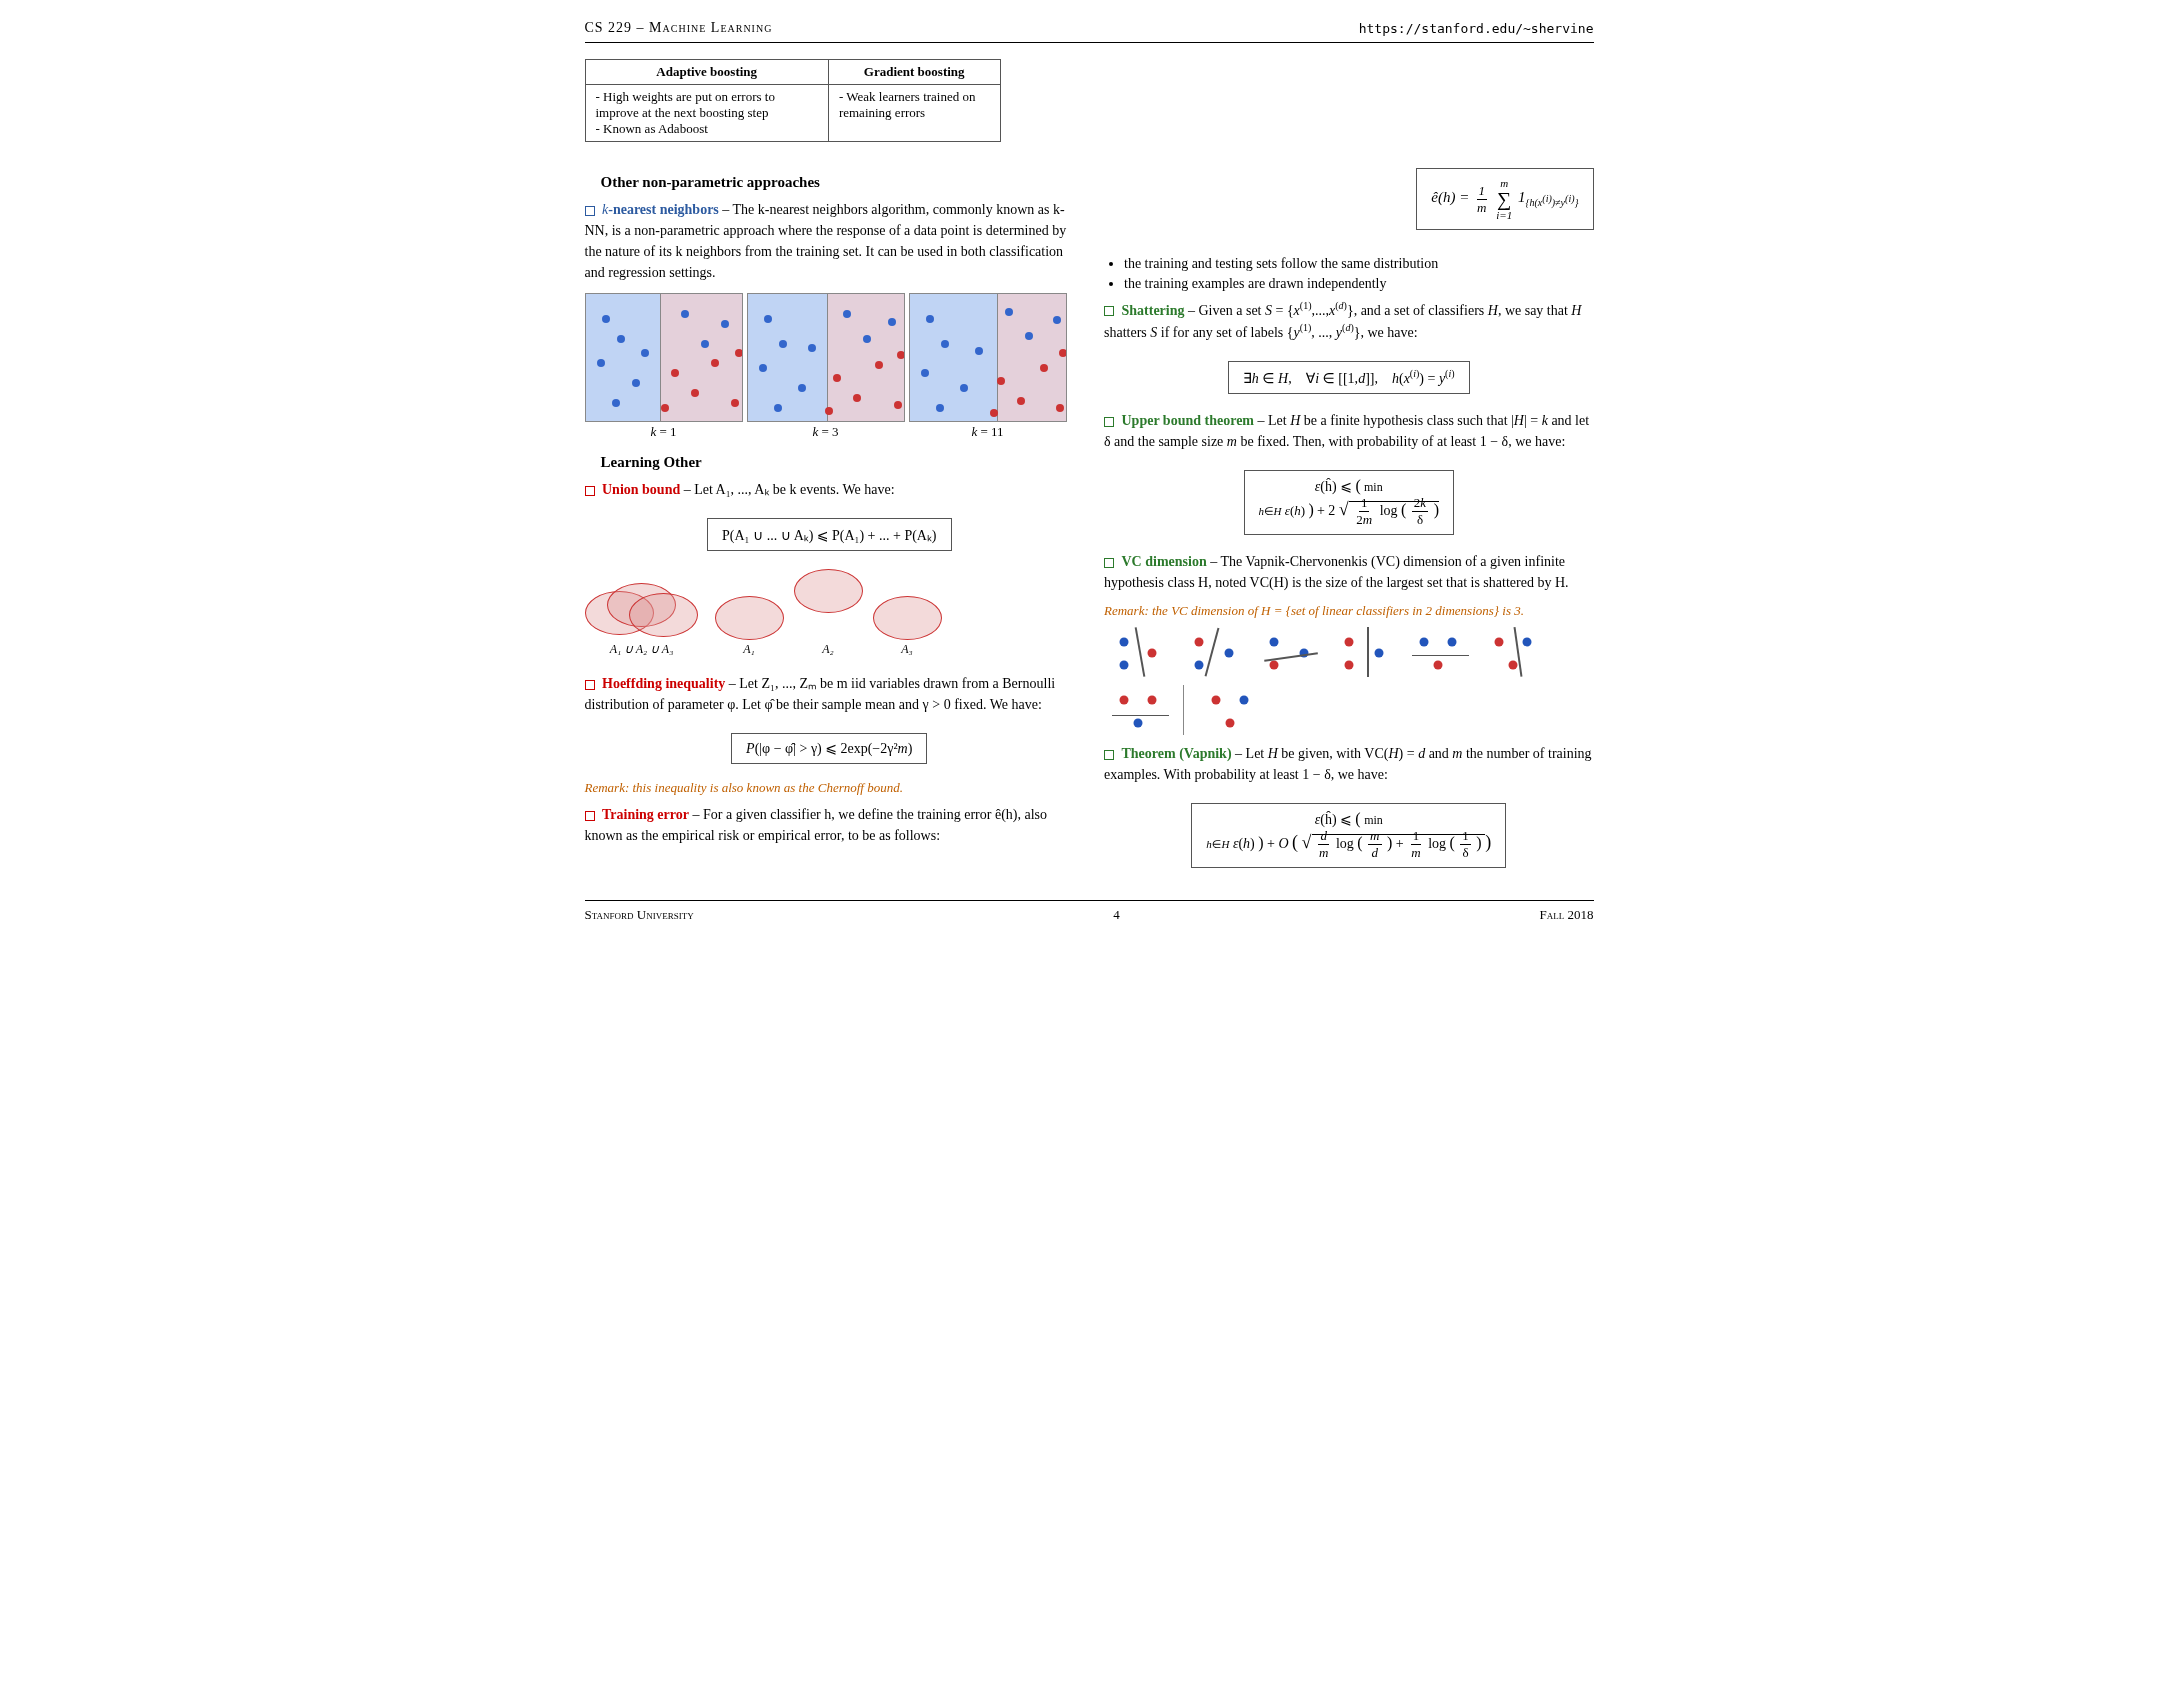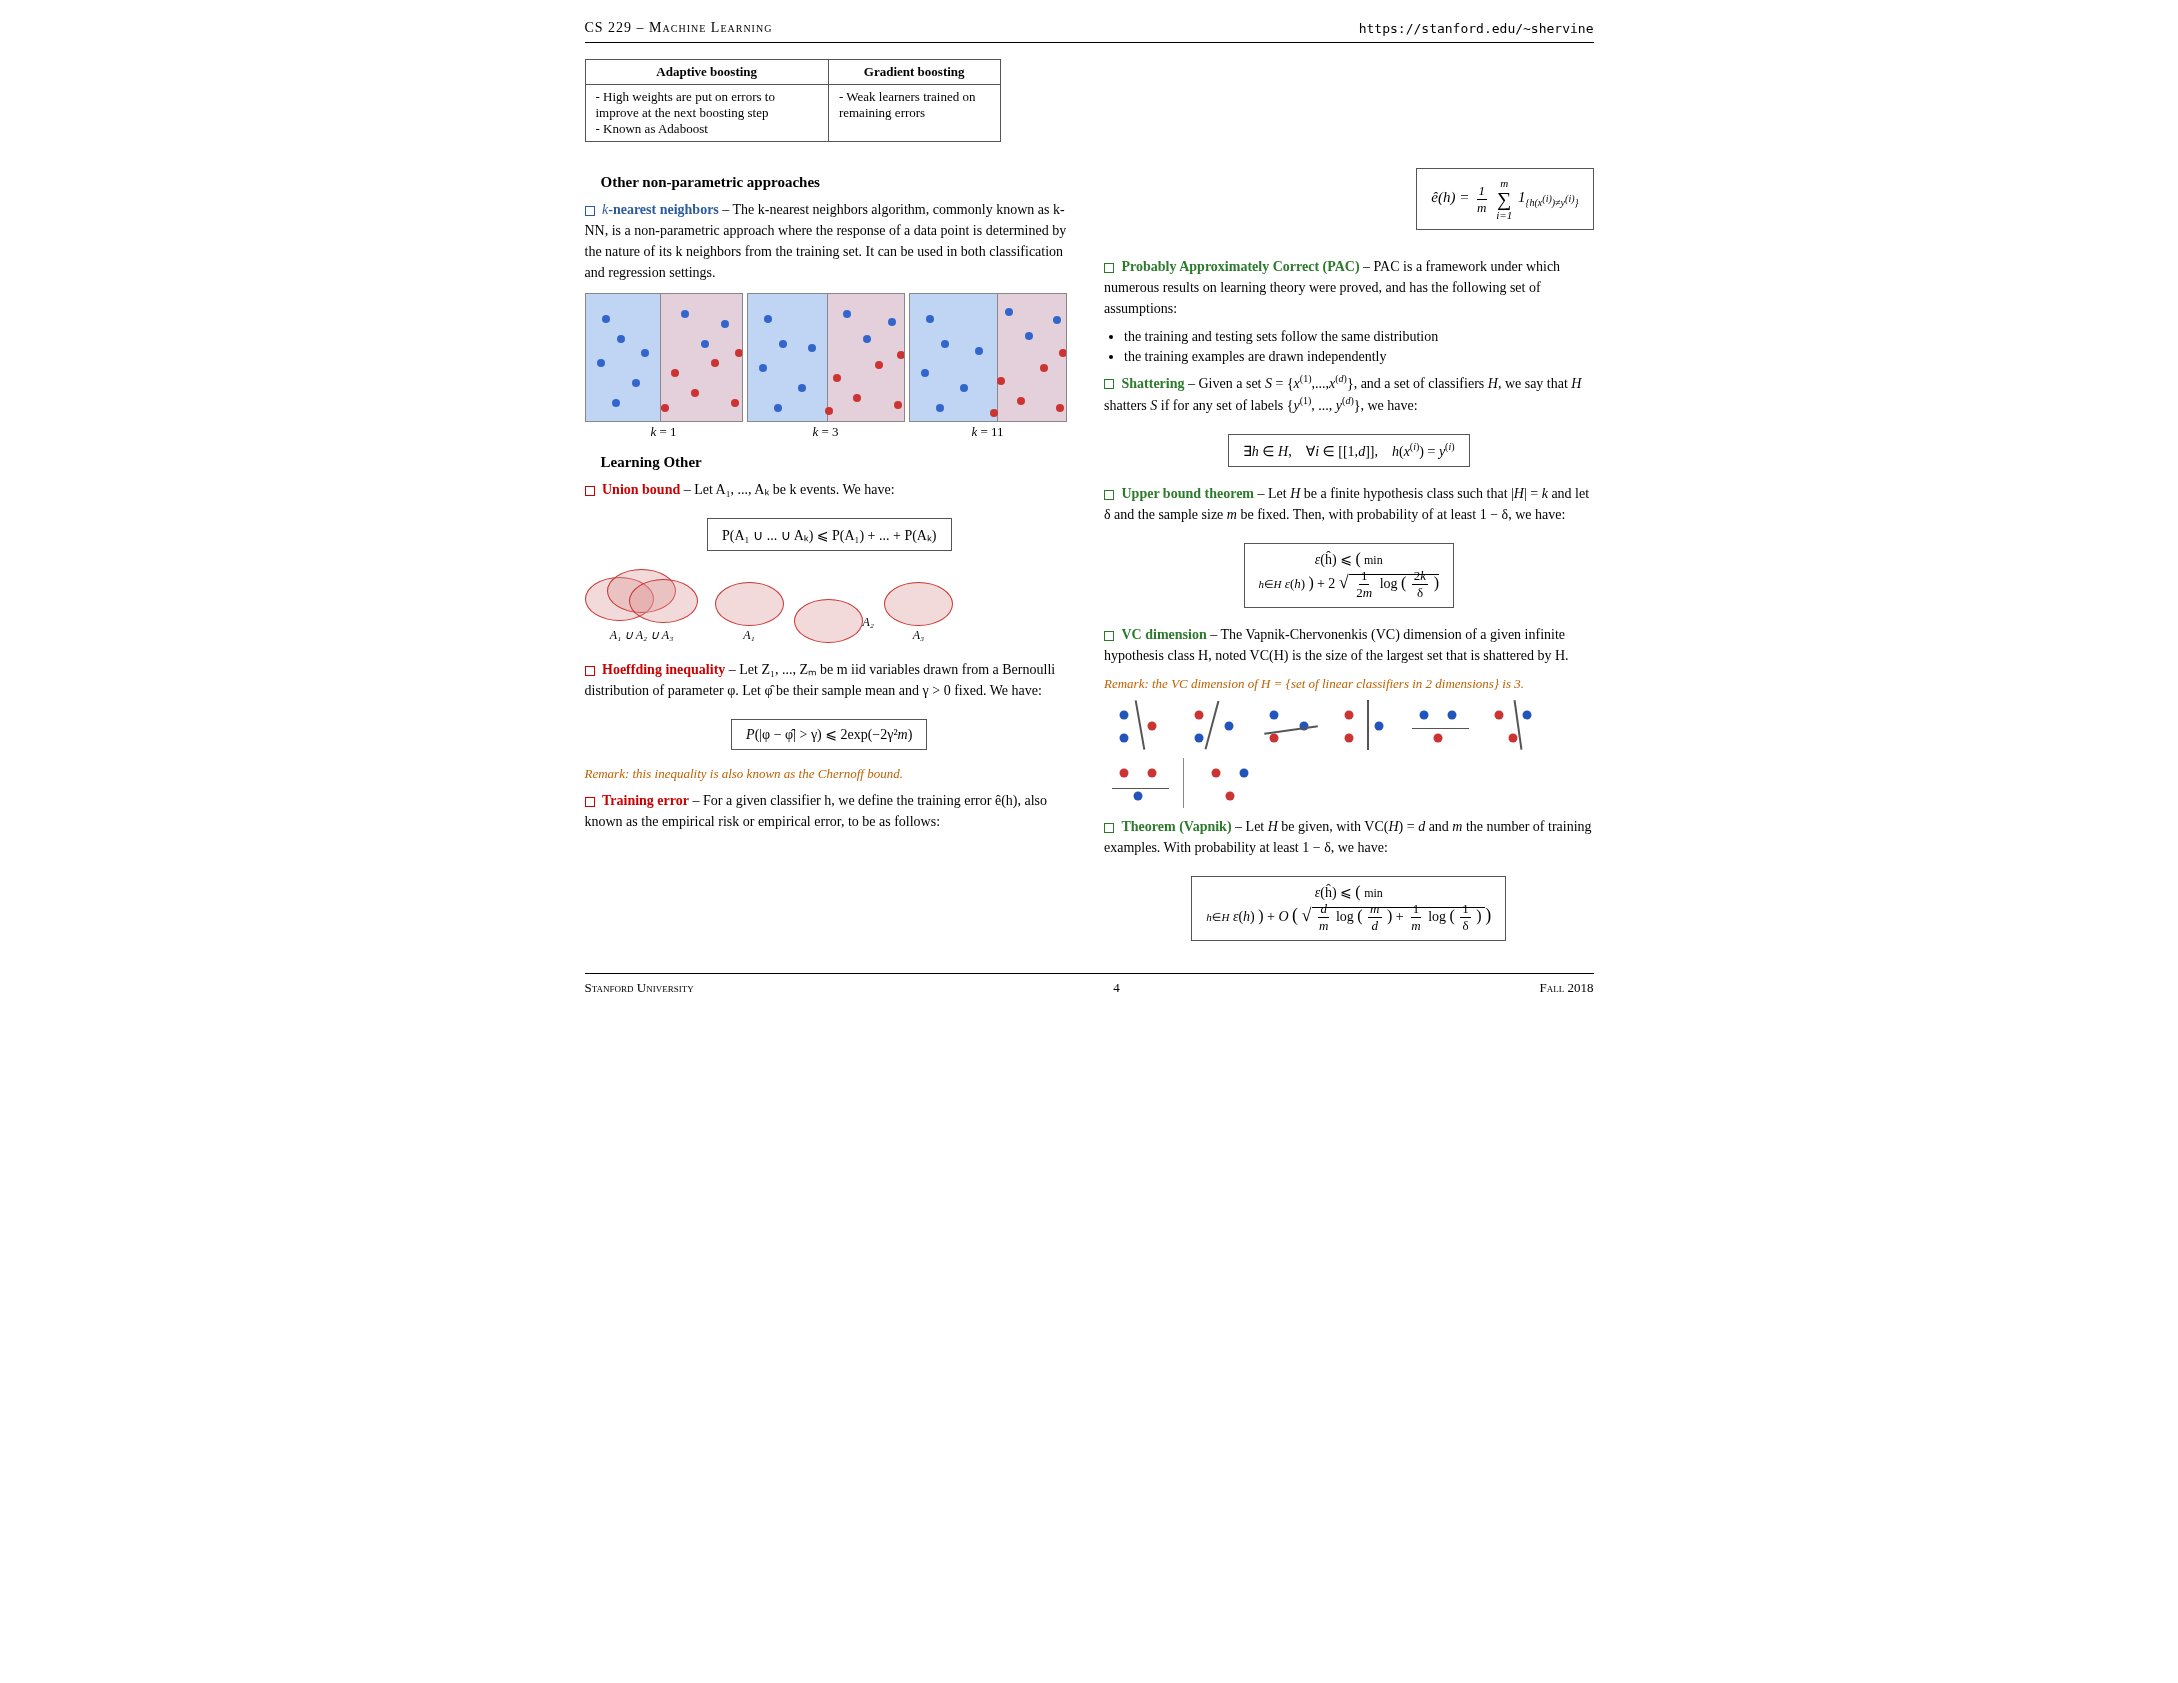"Probably Approximately Correct (PAC) –" div.concept { html: <div> <span></span> <span><strong>Probably Approximately Correct (PAC)</strong></span> <span>– PAC is a framework under which numerous results on learning theory were proved, and has the following set of assumptions:</span> </div> -> none }
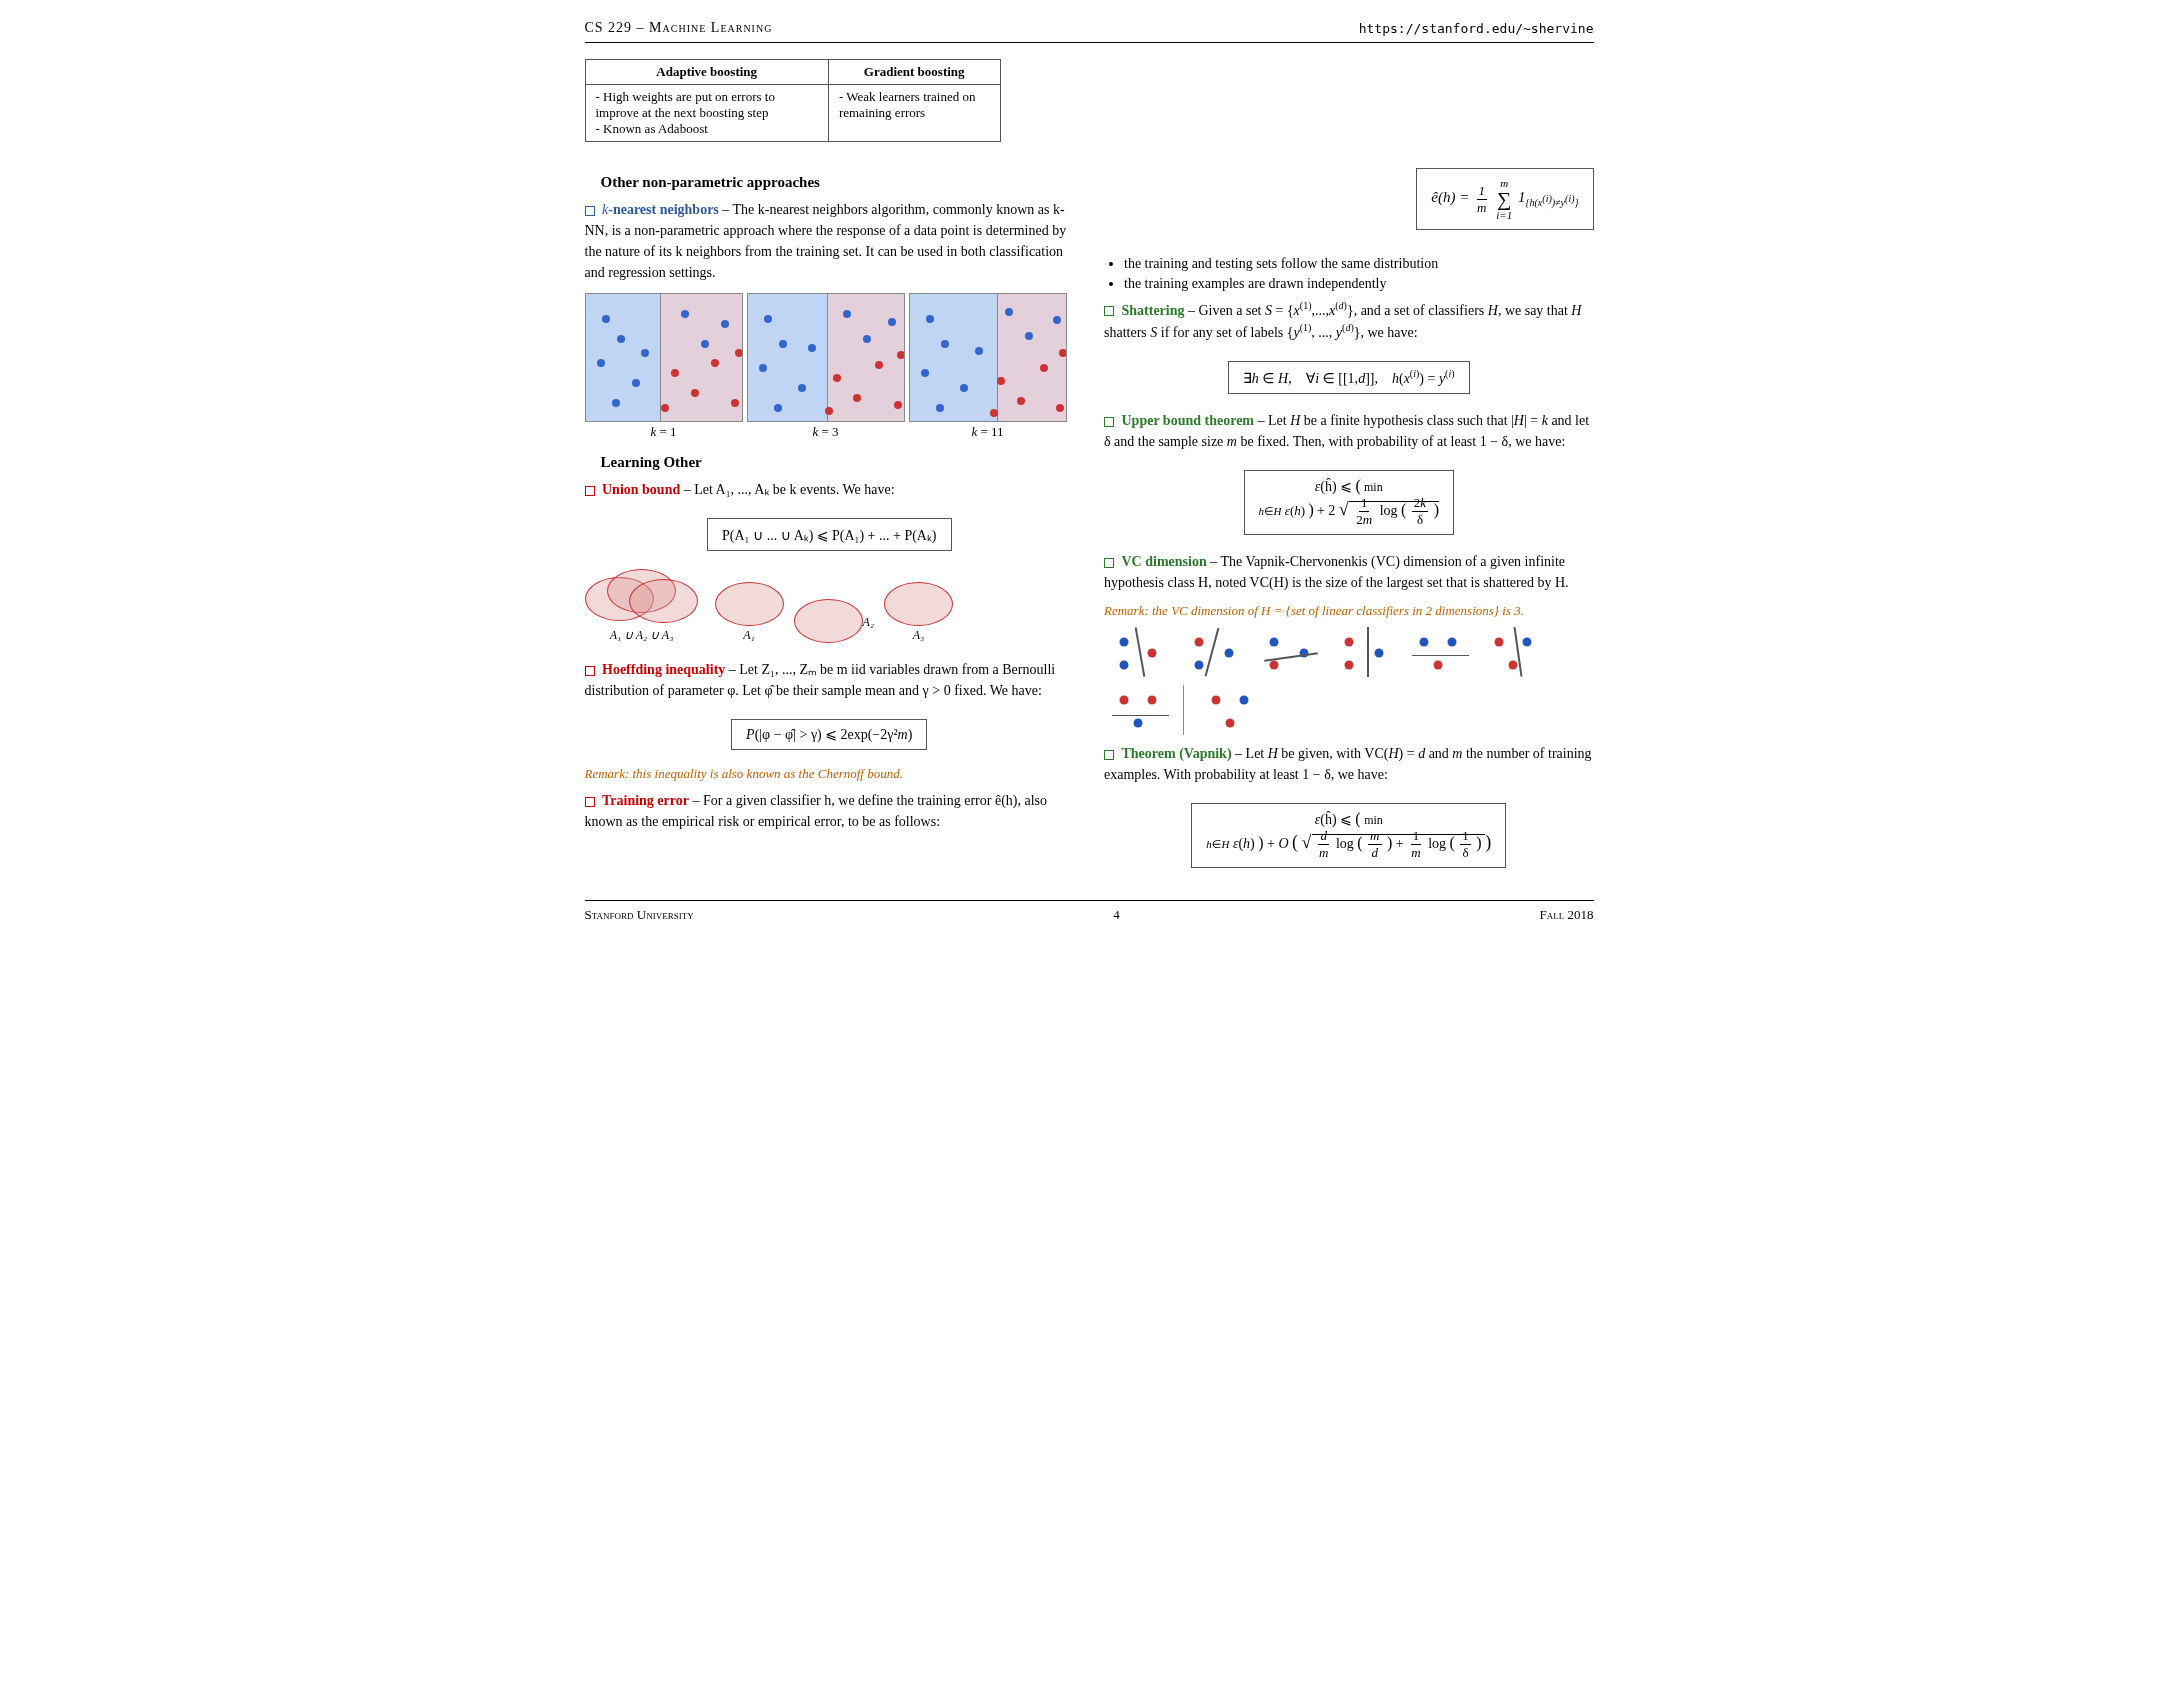"A₂" div { flex-direction: row -> column; gap: none -> 27px }
